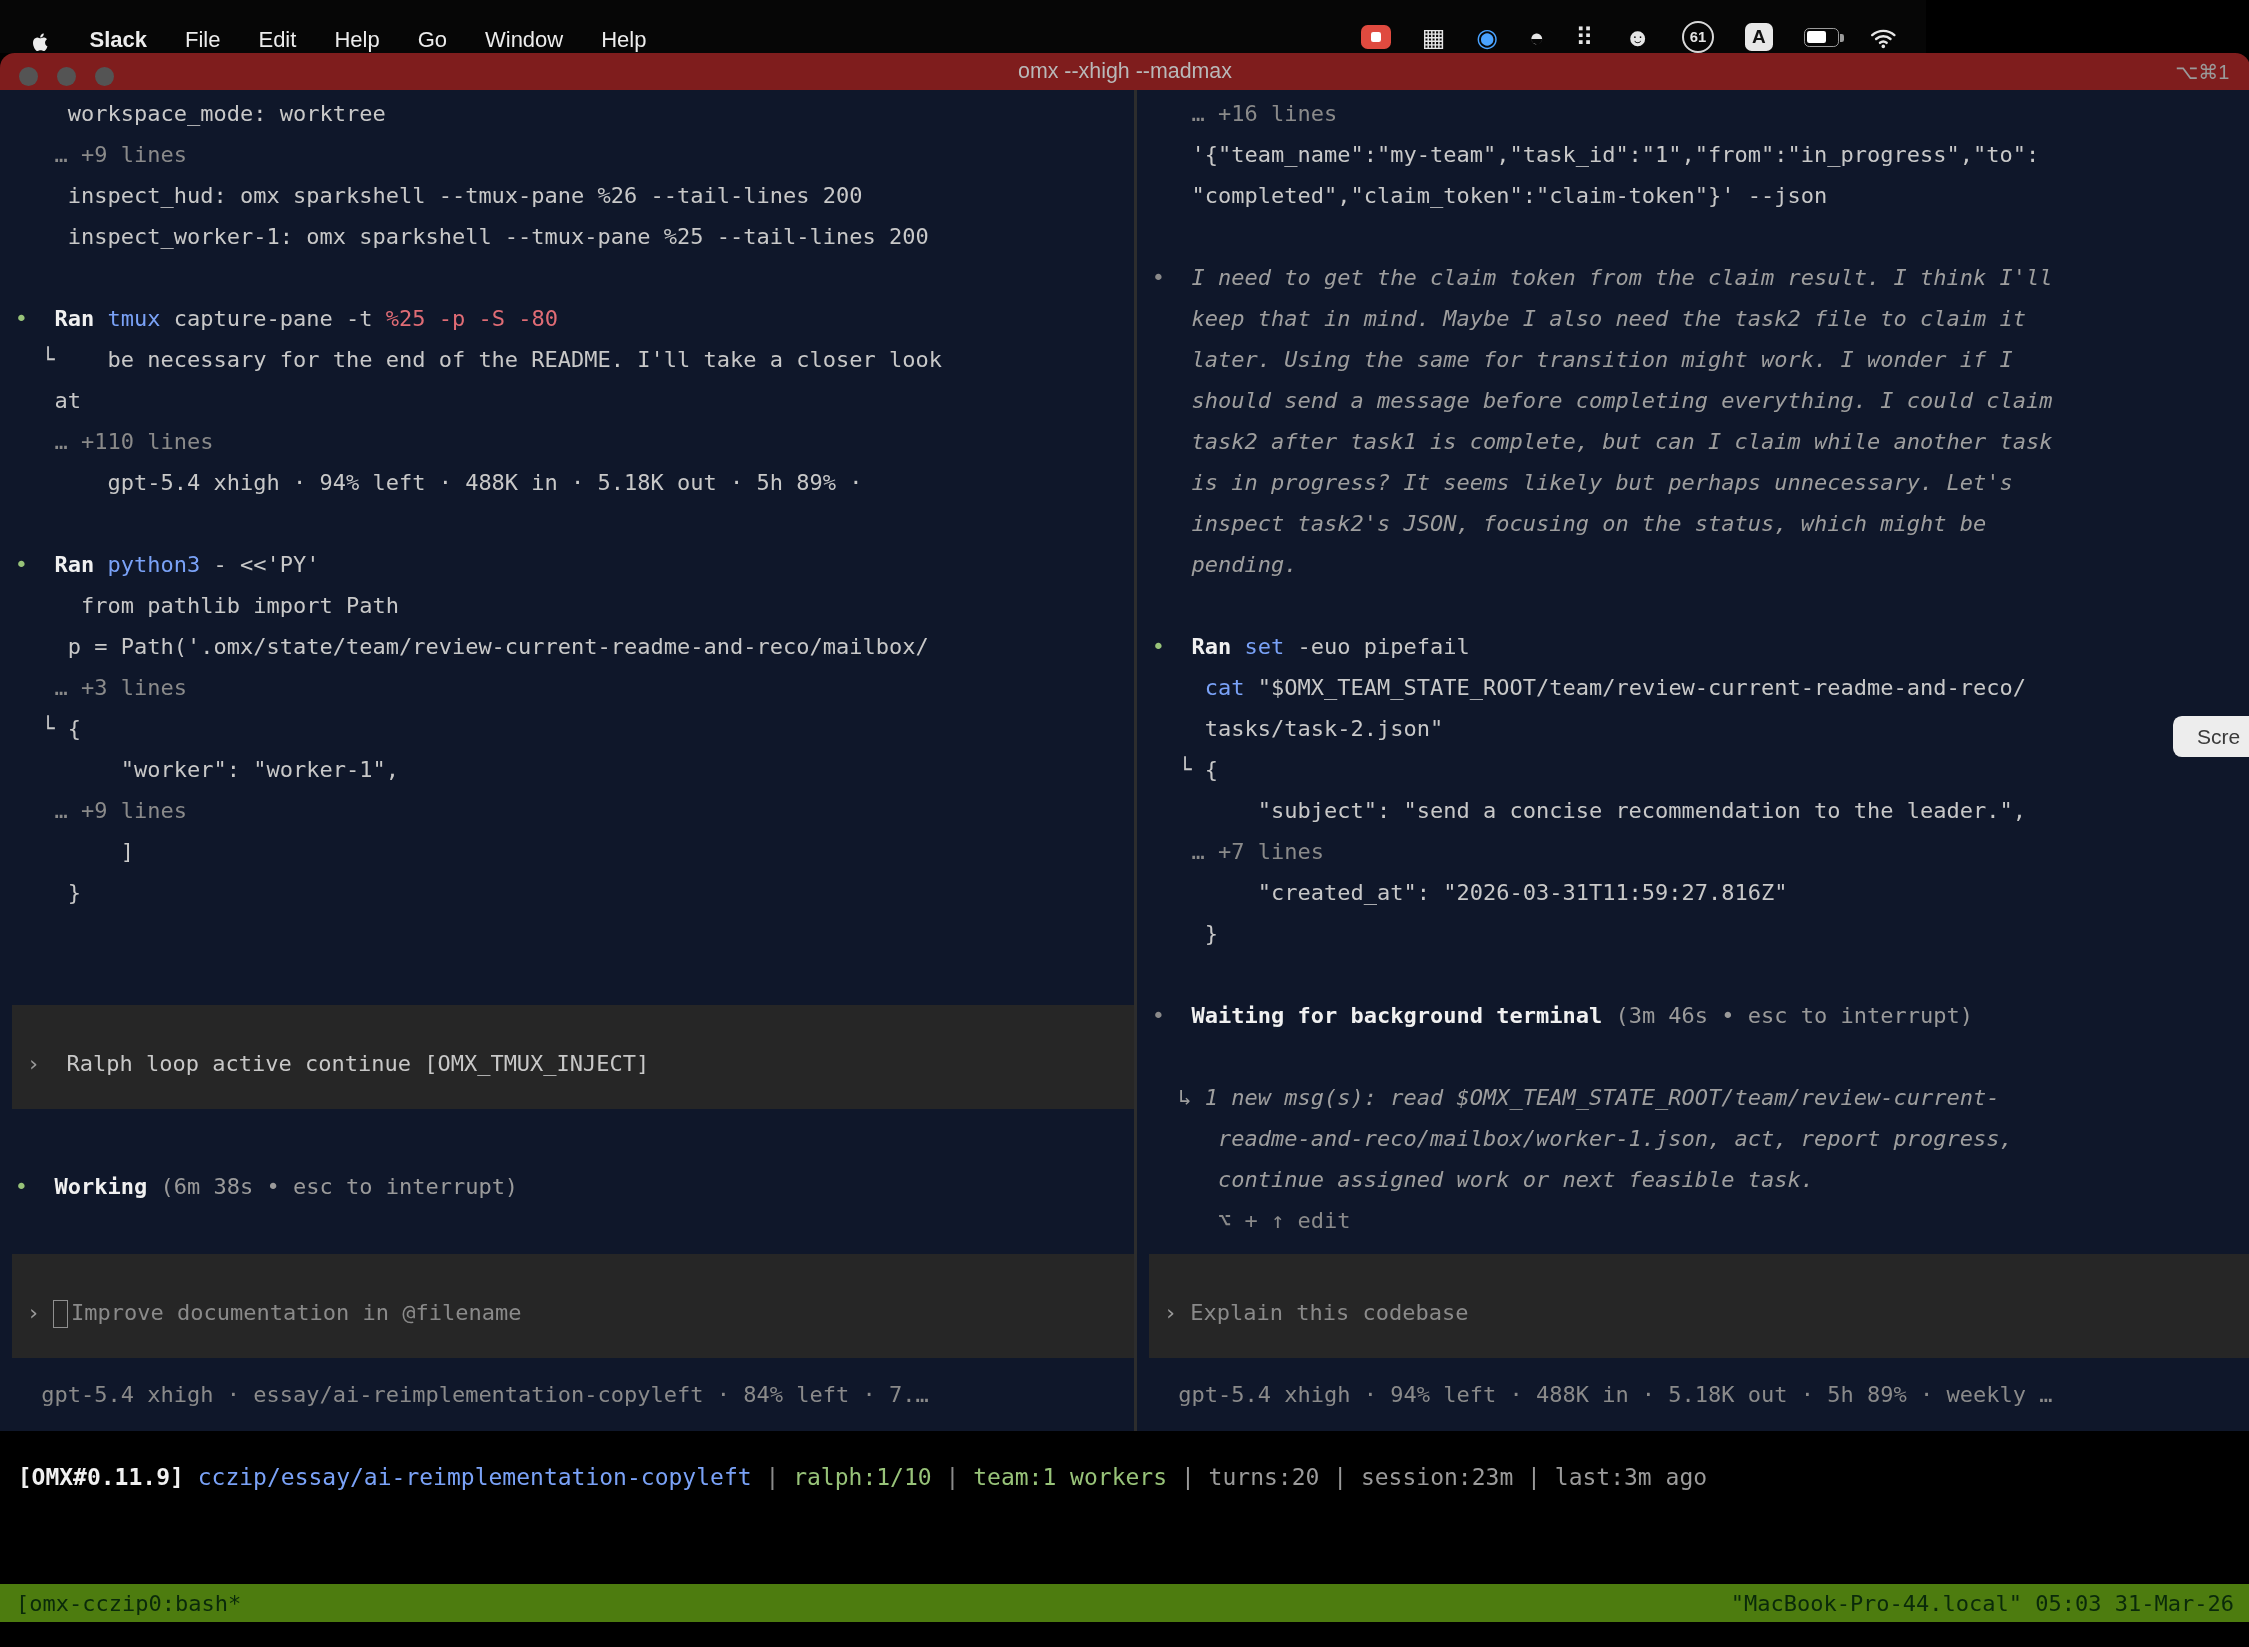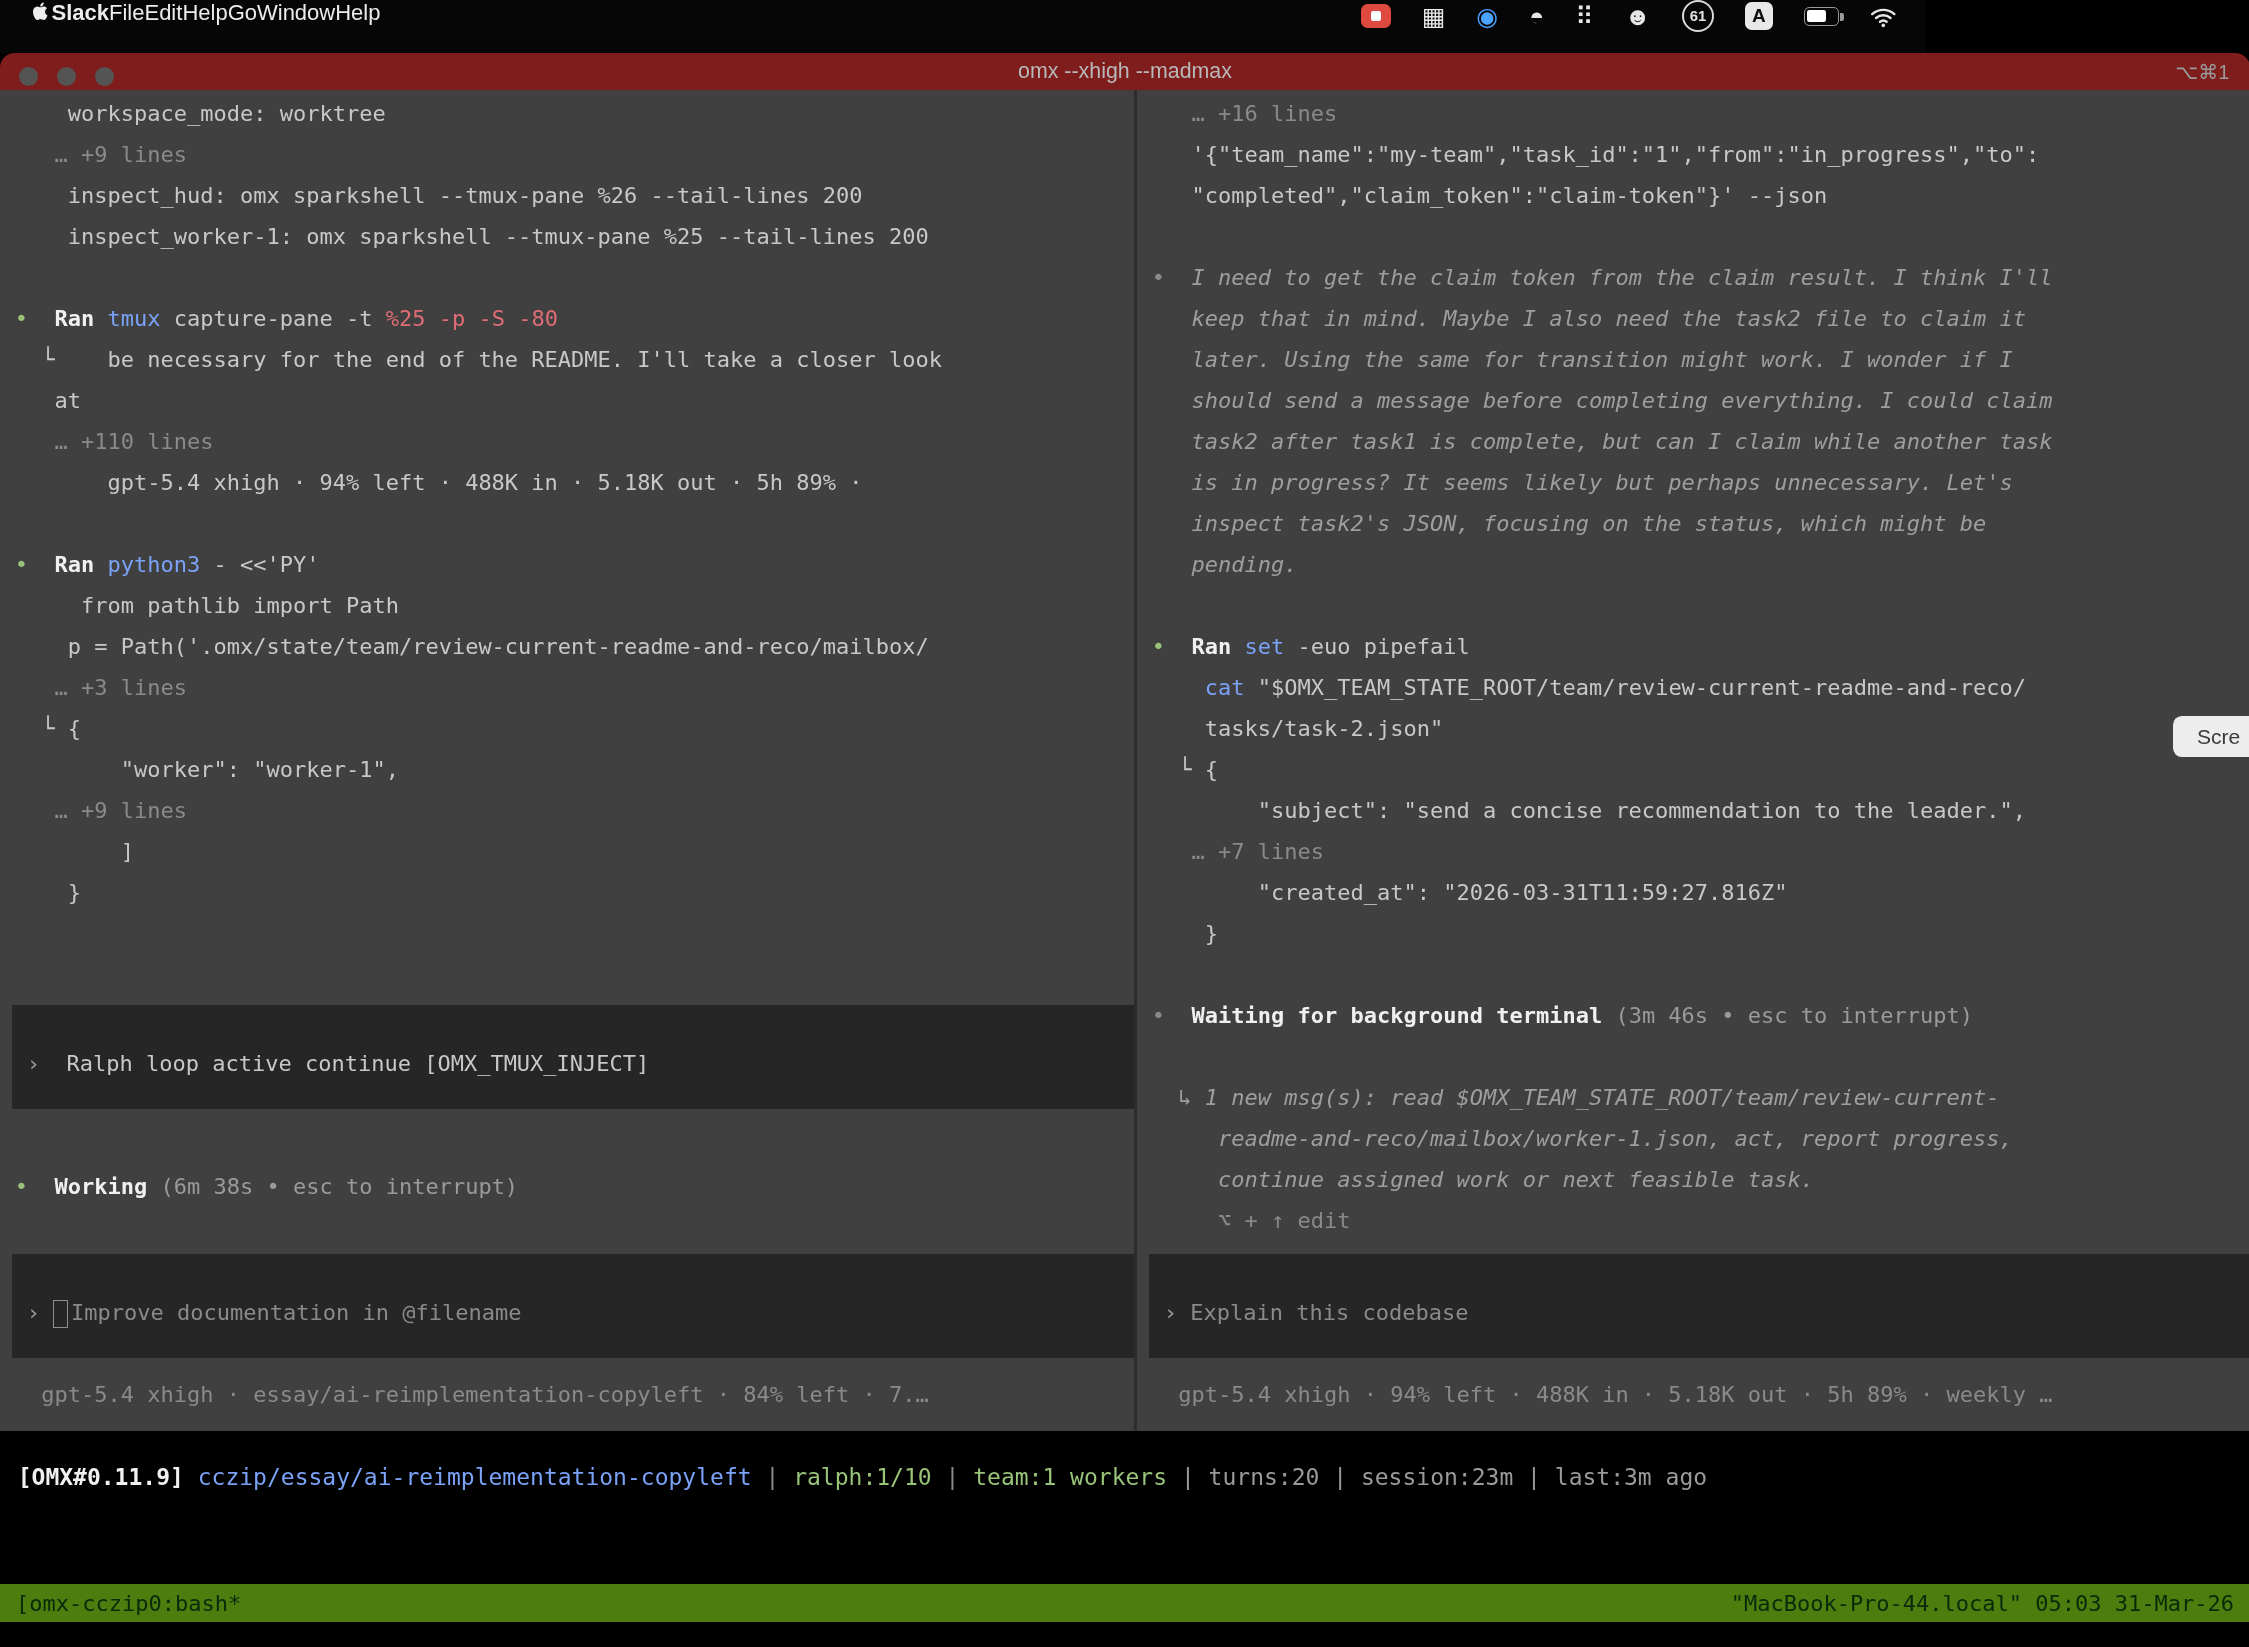"Slack" #menubar { align-items: flex-start -> flex-end; gap: none -> 38px }
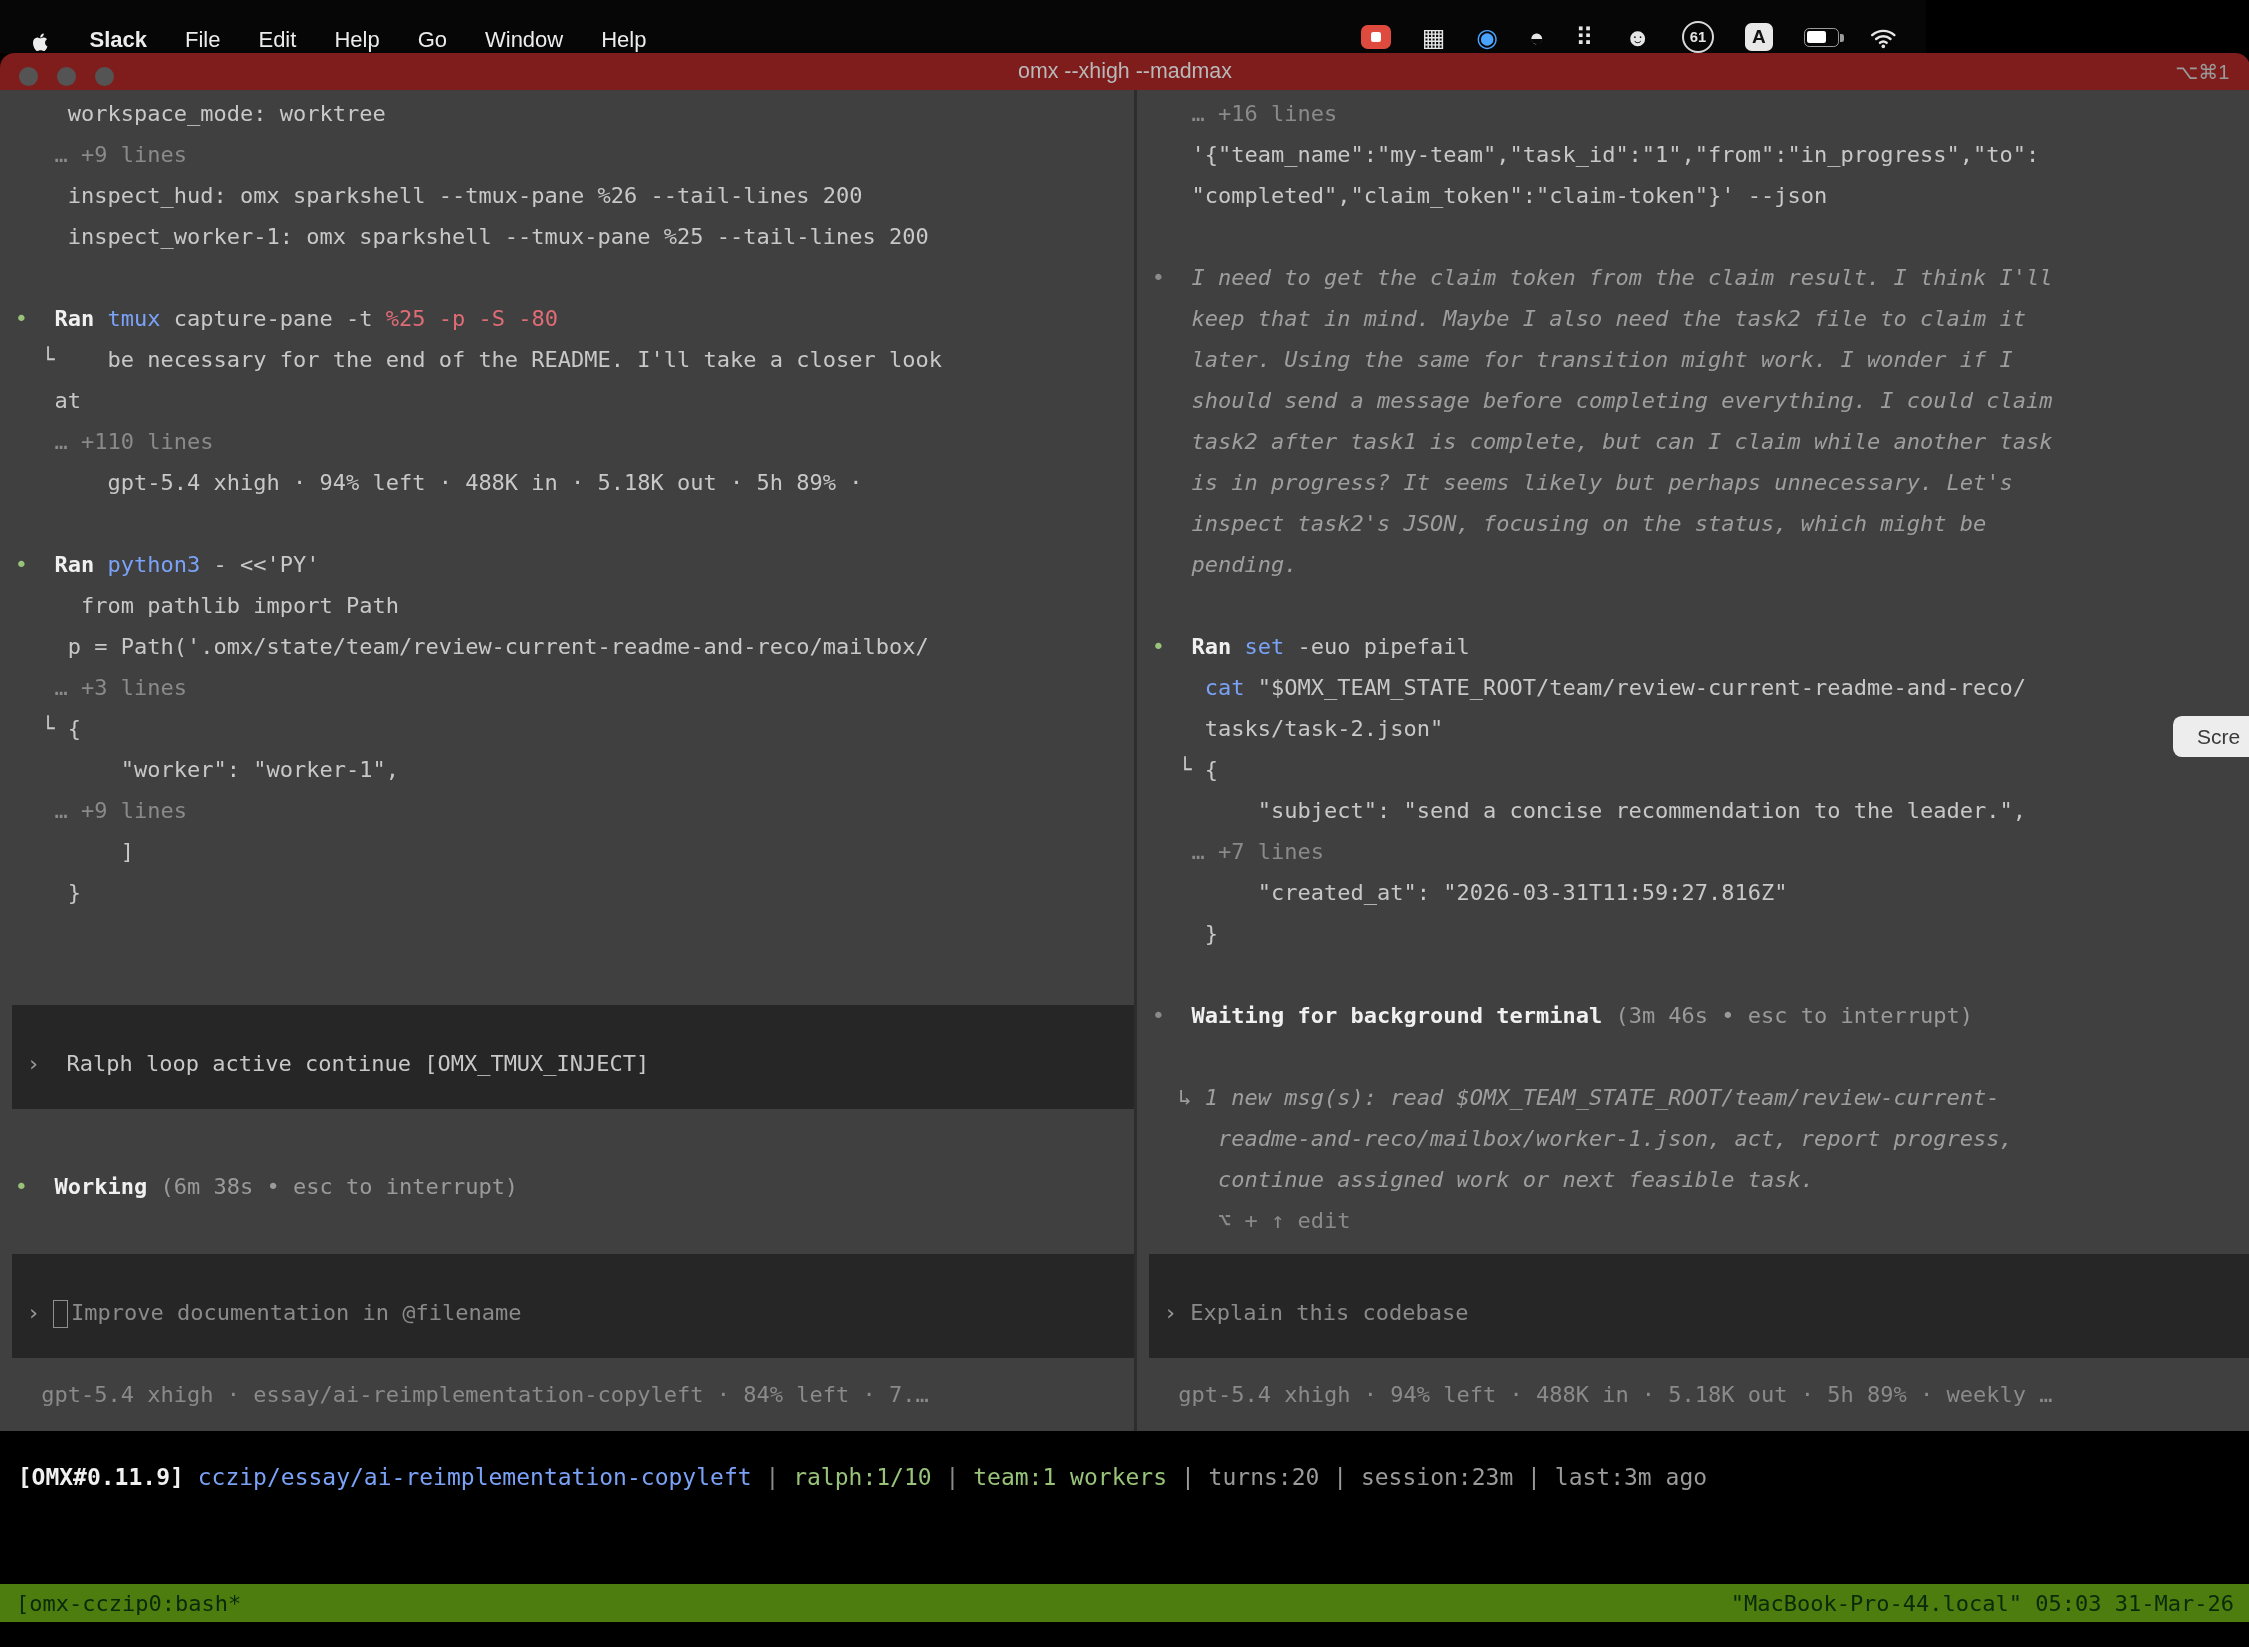"workspace_mode: worktree" .pane { background: #404040 -> #0f172a }
